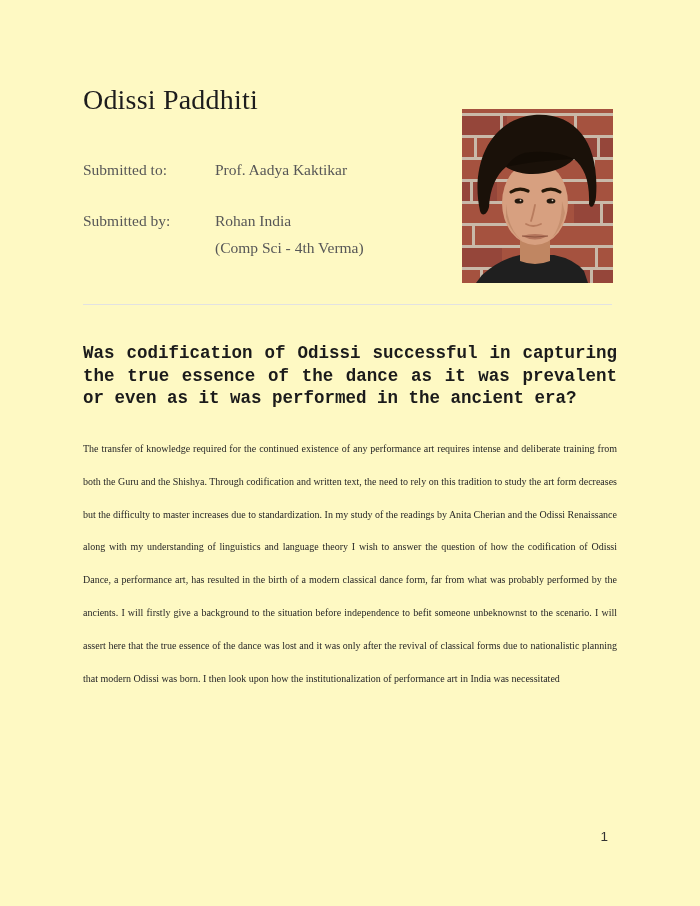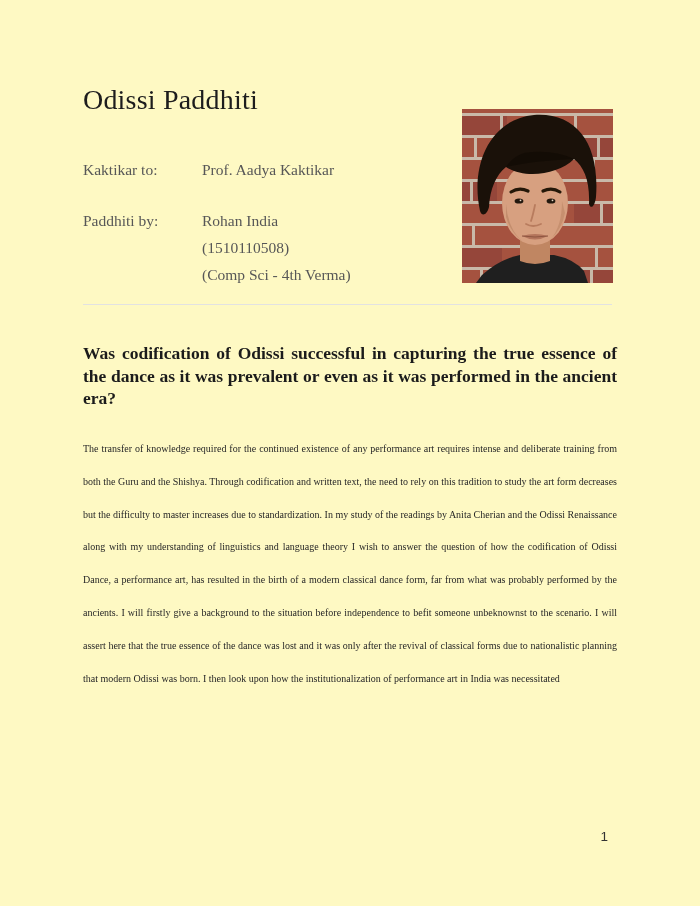"Kaktikar to:" span.sub-label { text: Kaktikar -> Submitted }
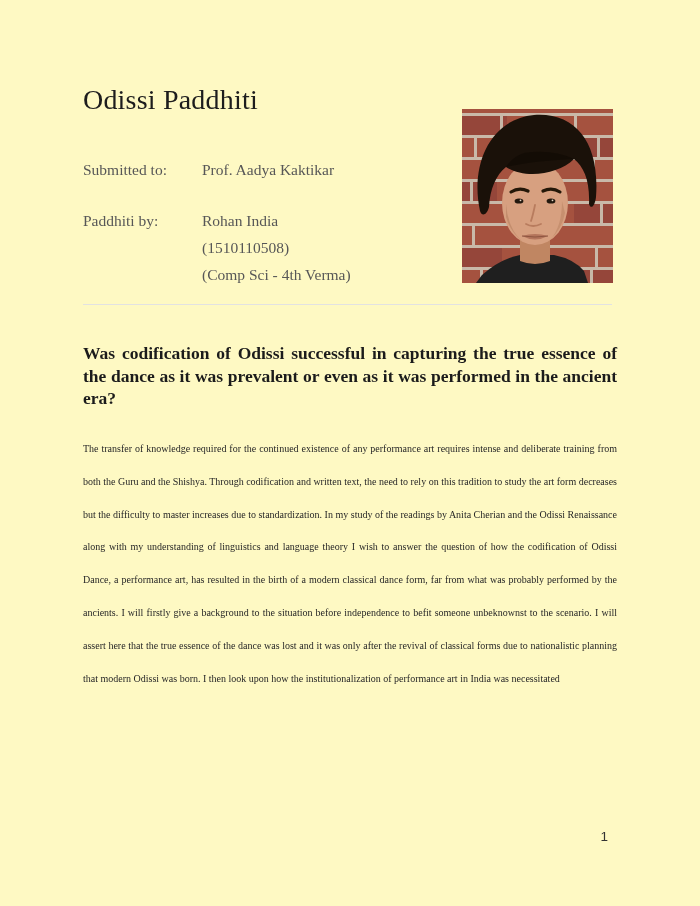"Prof. Aadya Kaktikar" .sub-value { left: 119px -> 132px }
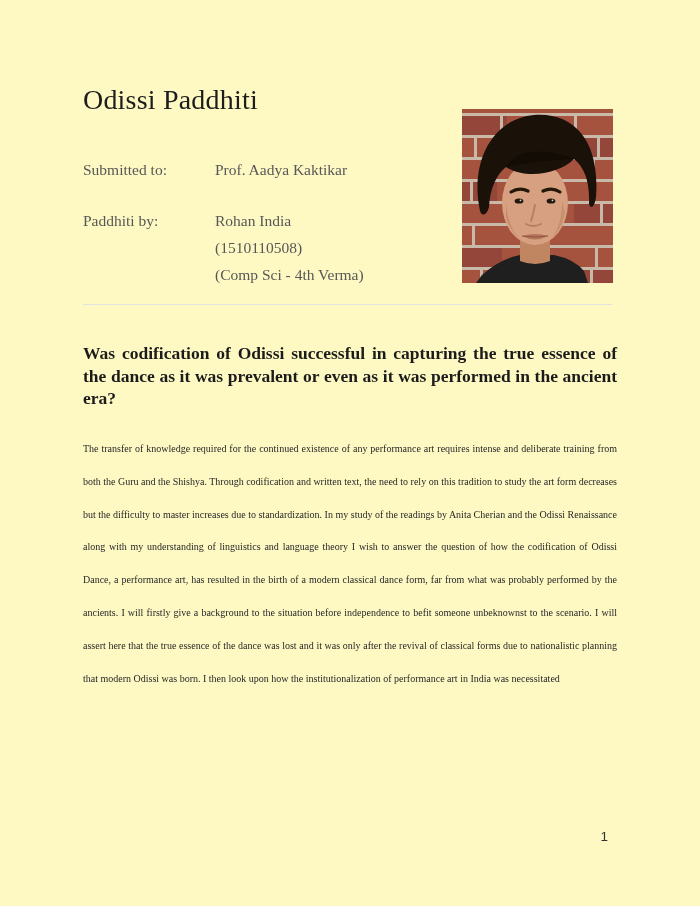"Paddhiti by:" span.sub-label { text: Paddhiti -> Submitted }
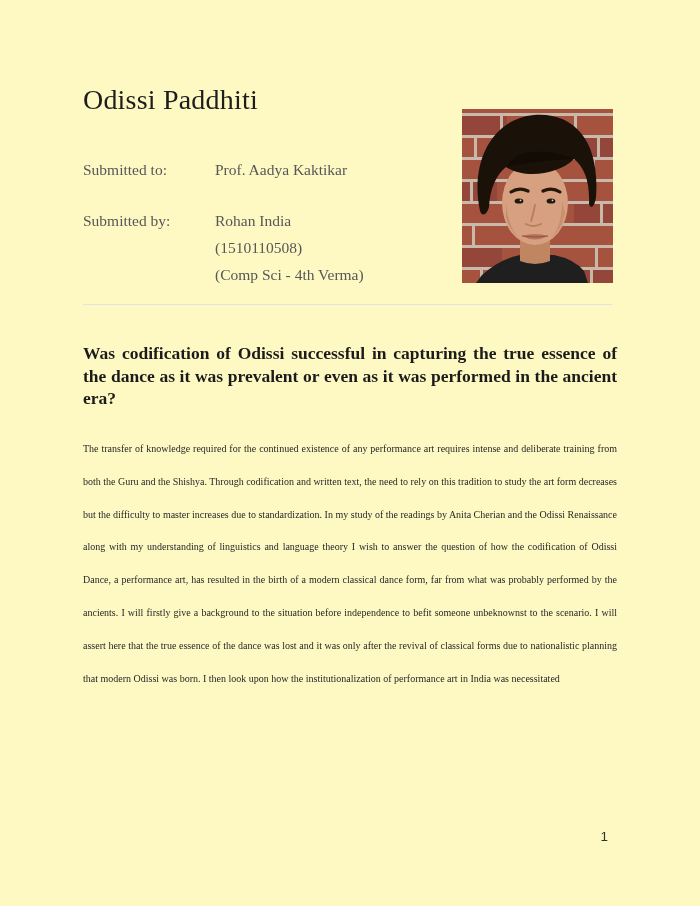"(1510110508)" span.line { html: <span>(1510110508)</span> -> none }
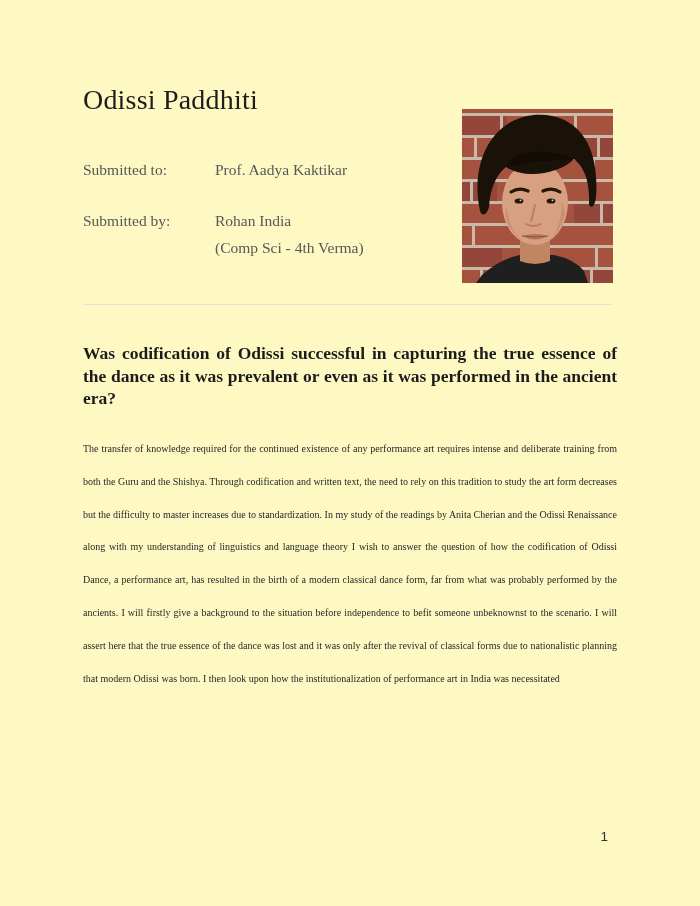"Was codification of Odissi successful" .question-heading { font-family: Liberation Serif, serif -> Liberation Mono, monospace }
